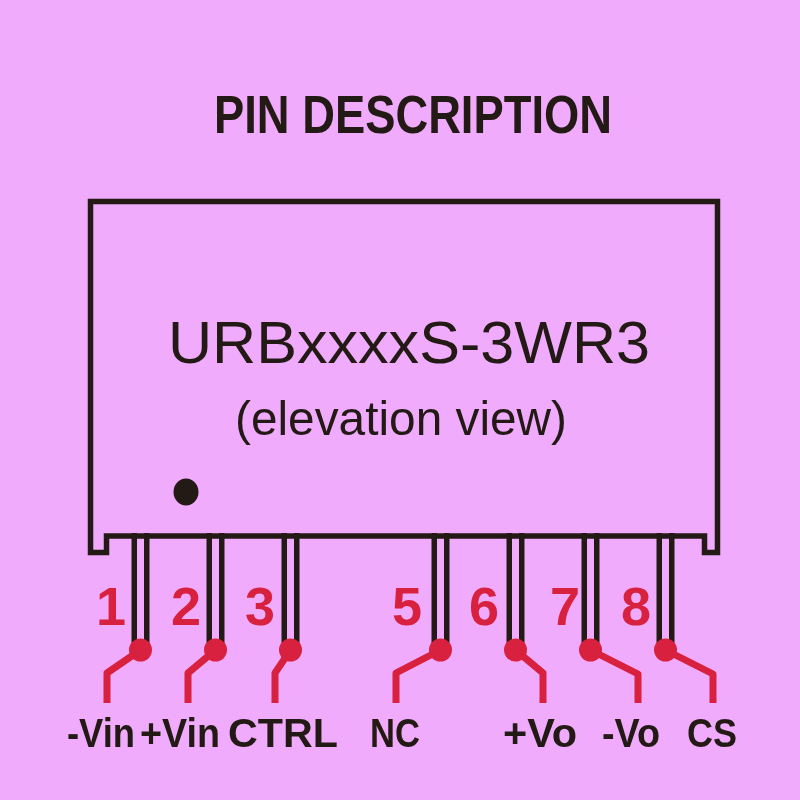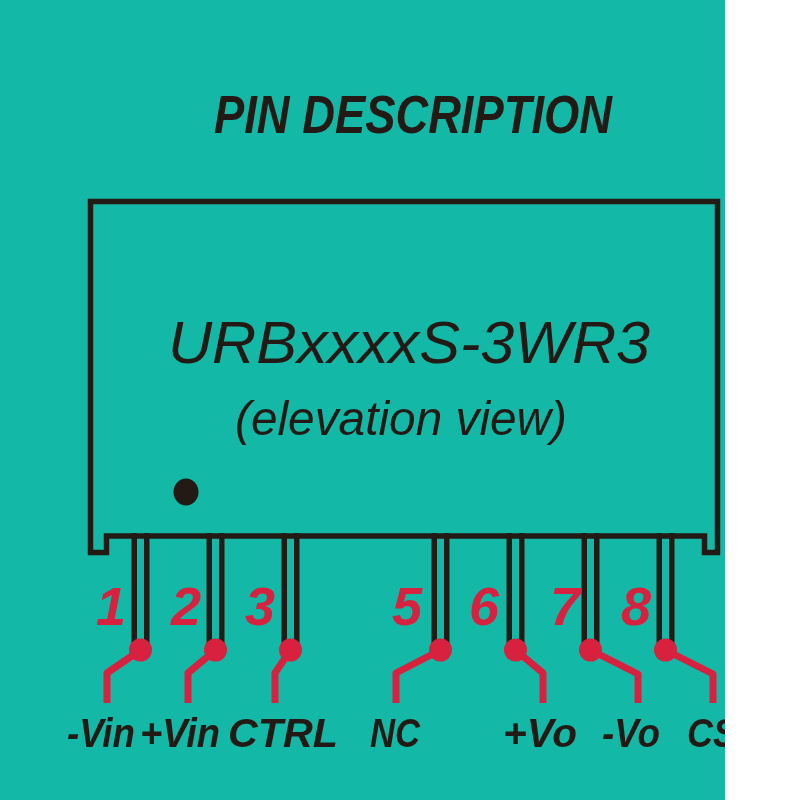"PIN DESCRIPTION" .stage { background: #14b8a6 -> #f0abfc; font-style: italic -> none; width: 725px -> 800px }
